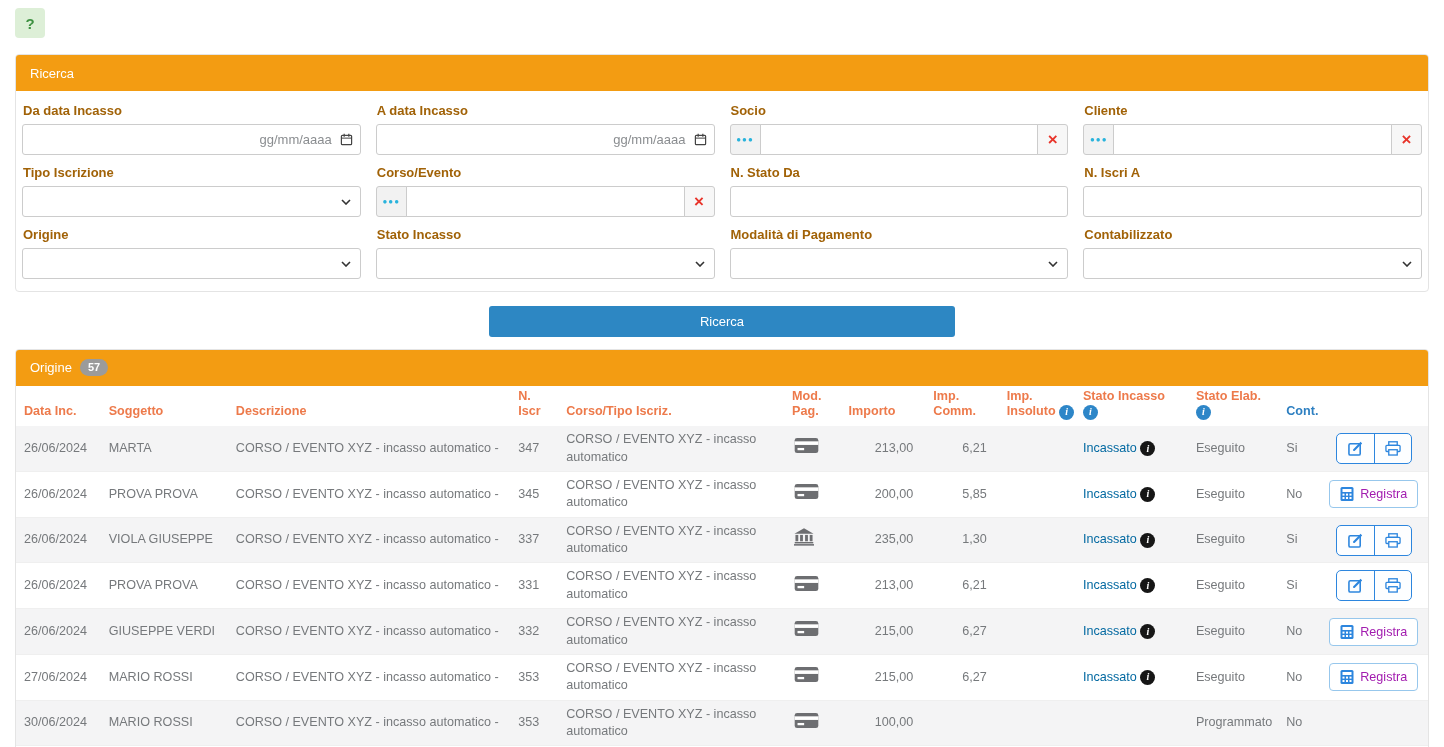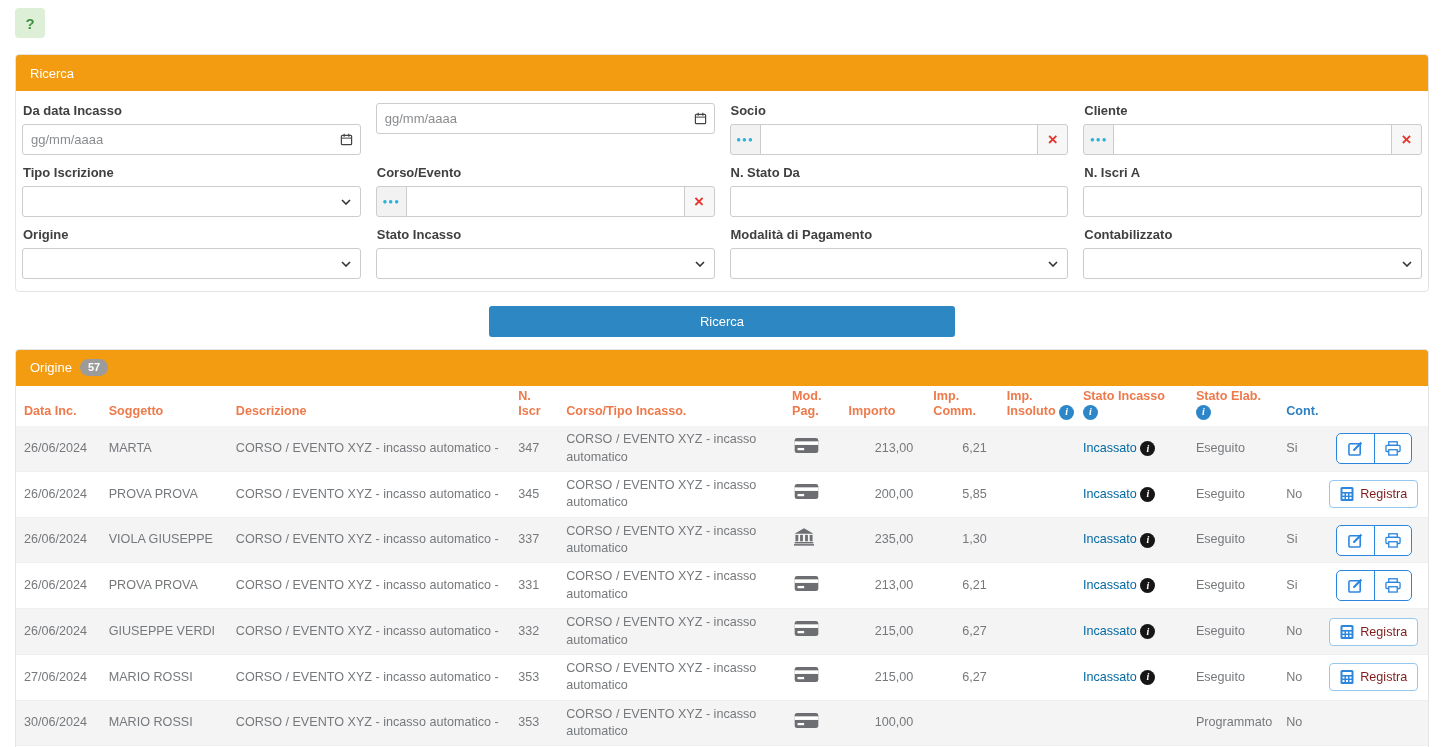"Da data Incasso" .flabel { color: #404040 -> #a16207 }
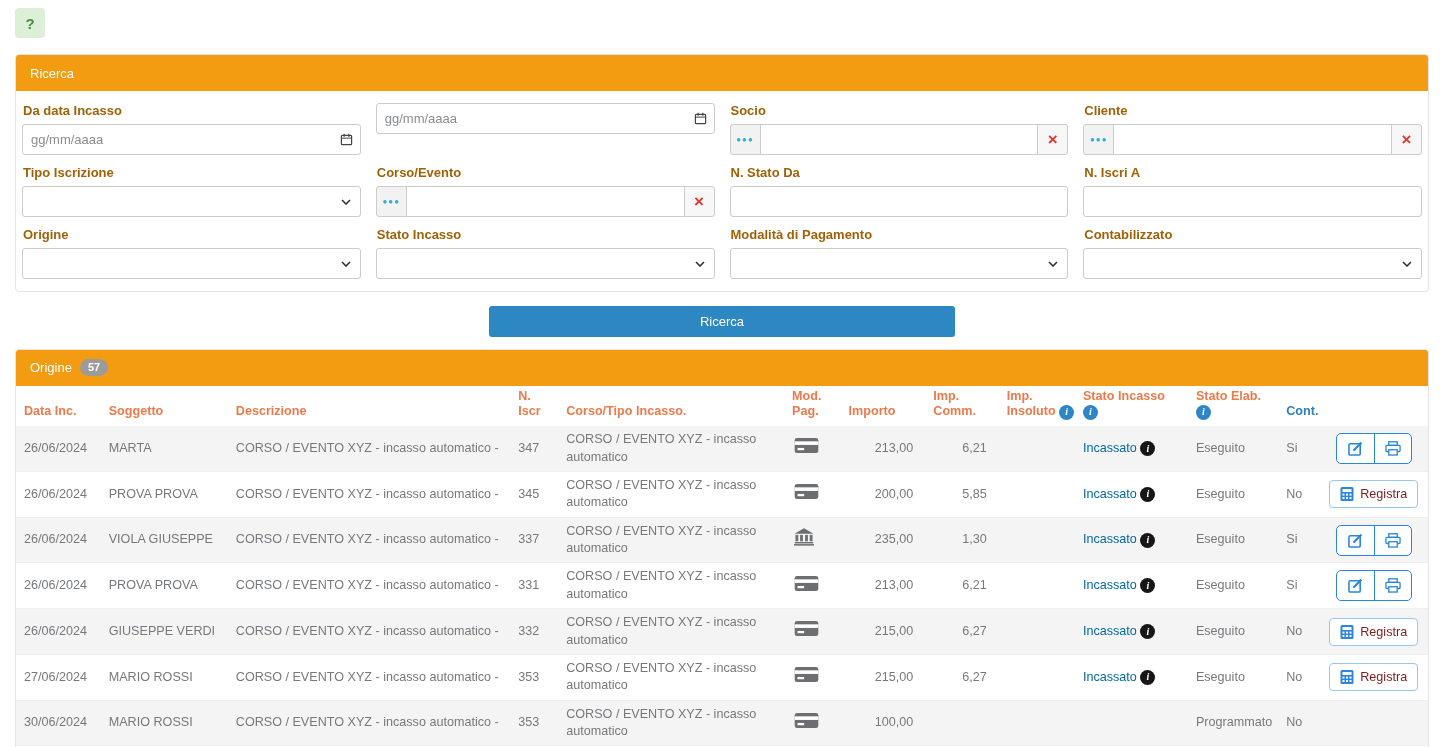"A data Incasso" div.flabel { html: none -> <div>A data Incasso</div> }
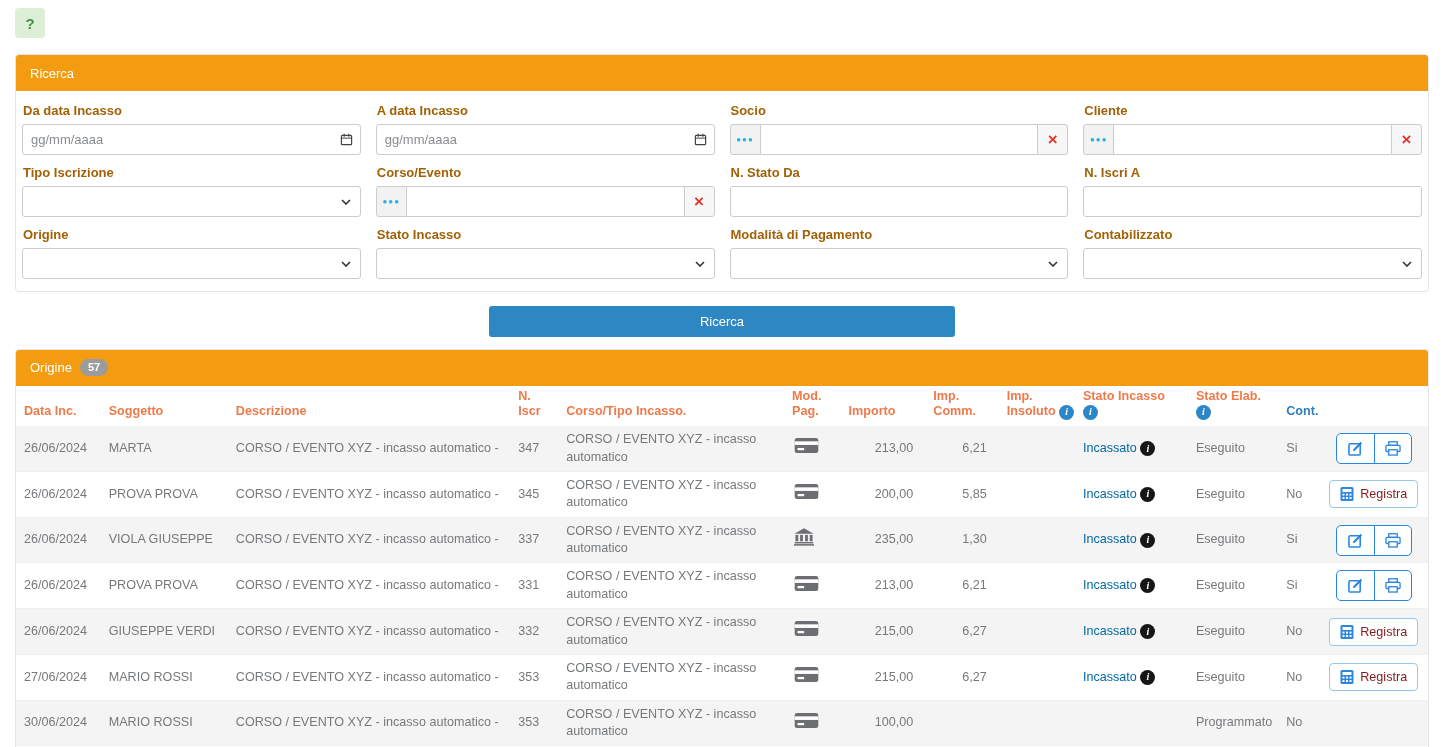"gg/mm/aaaa" .date-wrap input { text-align: none -> right }
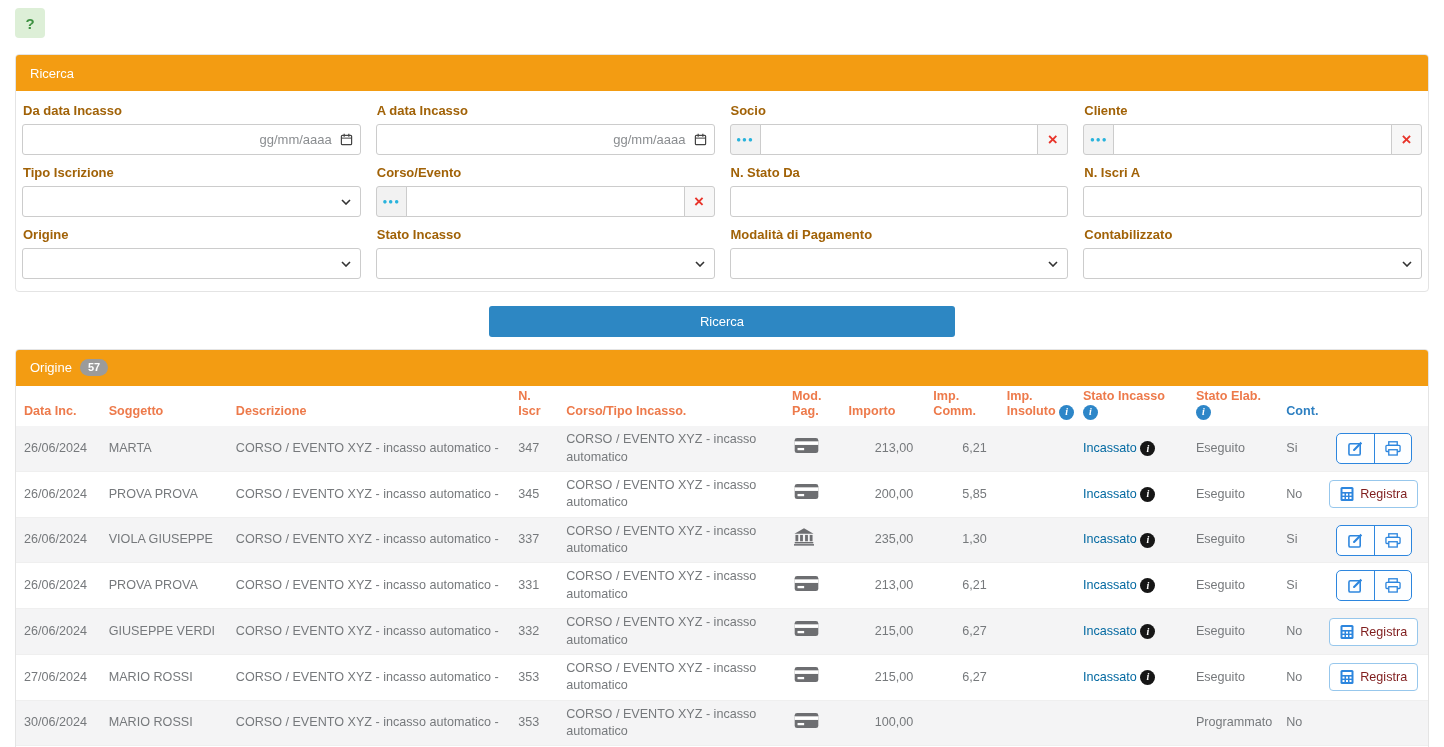"Corso/Tipo Incasso." span { text: Incasso -> Iscriz }
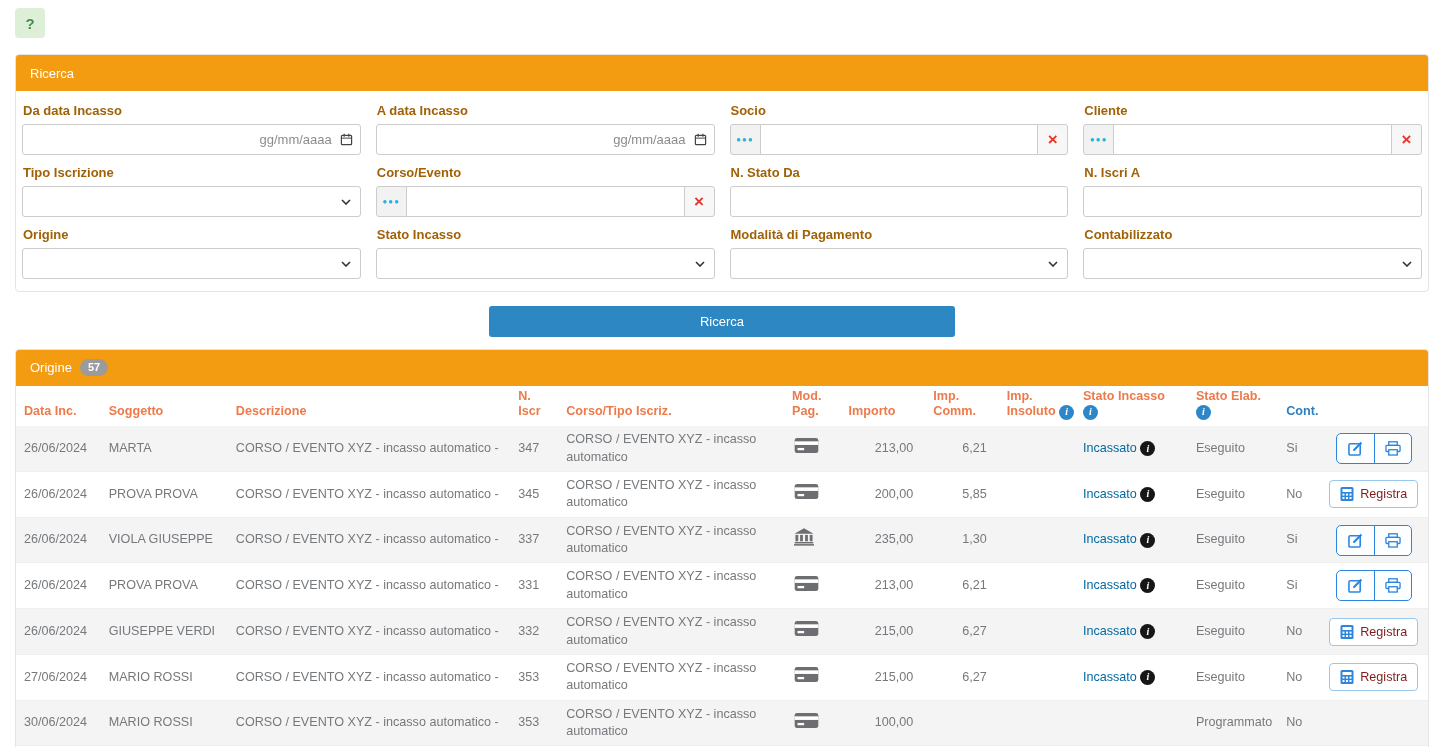"Registra" .btn-registra { color: #7f1d1d -> #a21caf }
